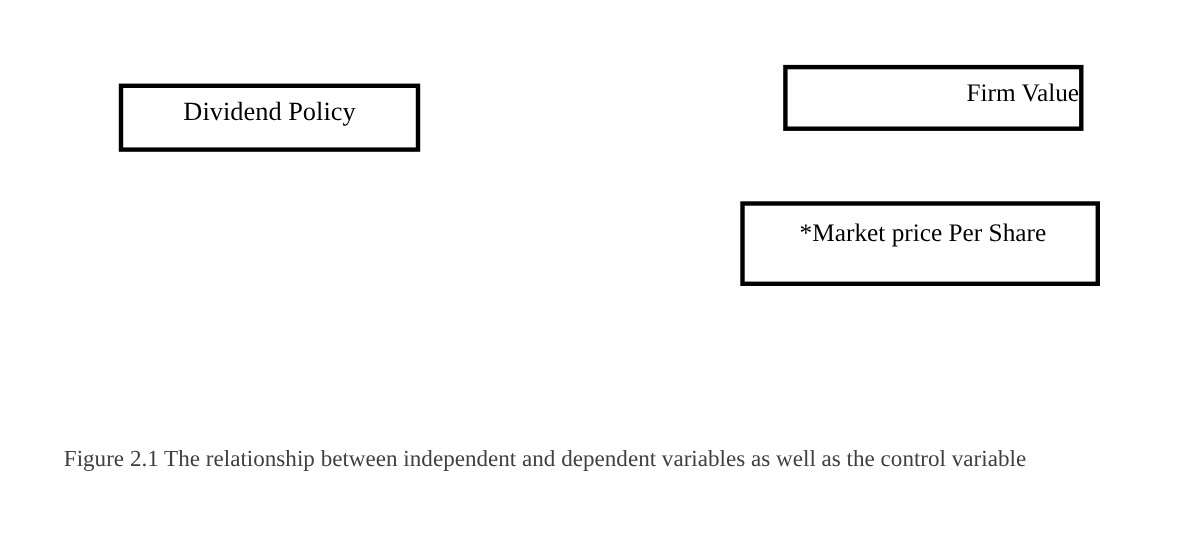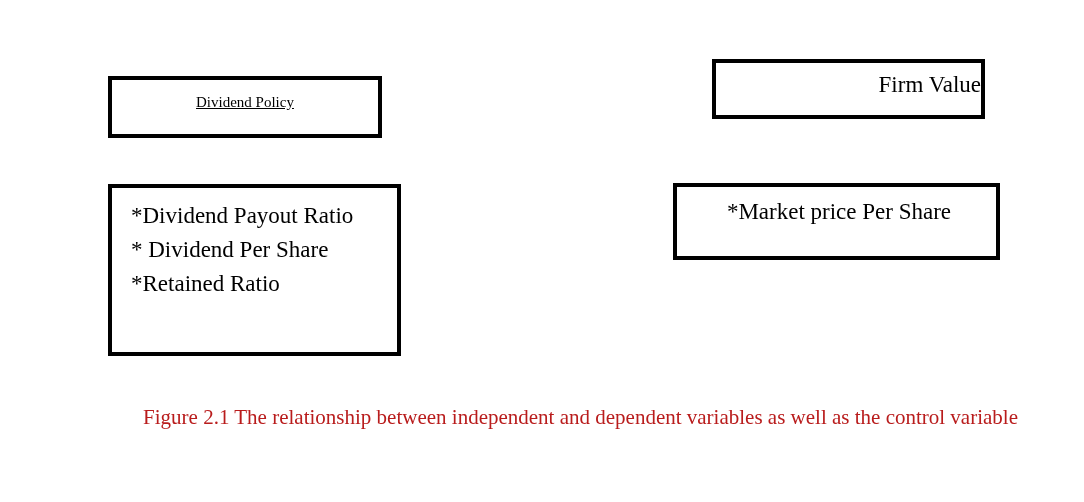"Dividend Policy" #label-dividend-policy { font-size: 15px -> 24px; text-decoration: underline -> none }
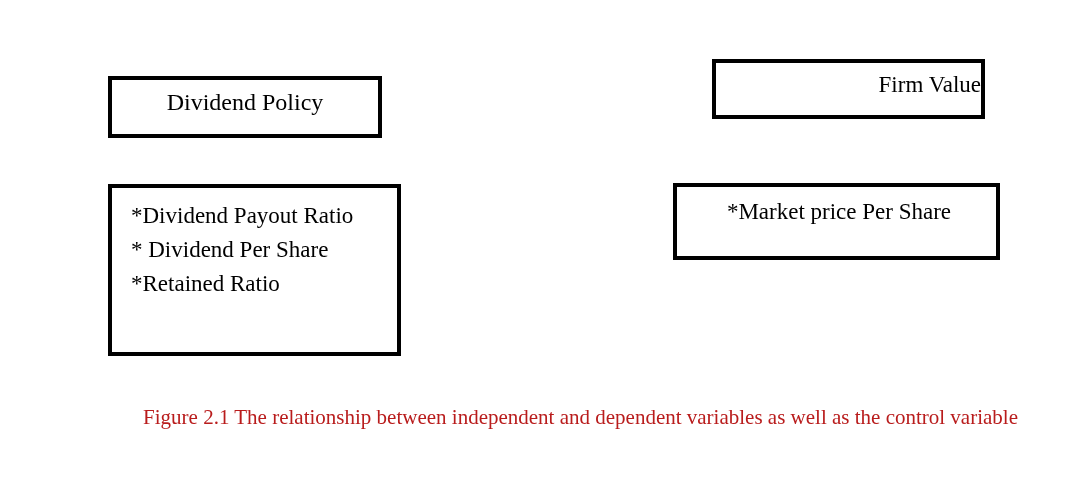"*Dividend Payout Ratio" div.node-box { html: <div> <div>*Dividend Payout Ratio * Dividend Per Share *Retained Ratio</div> </div> -> none }
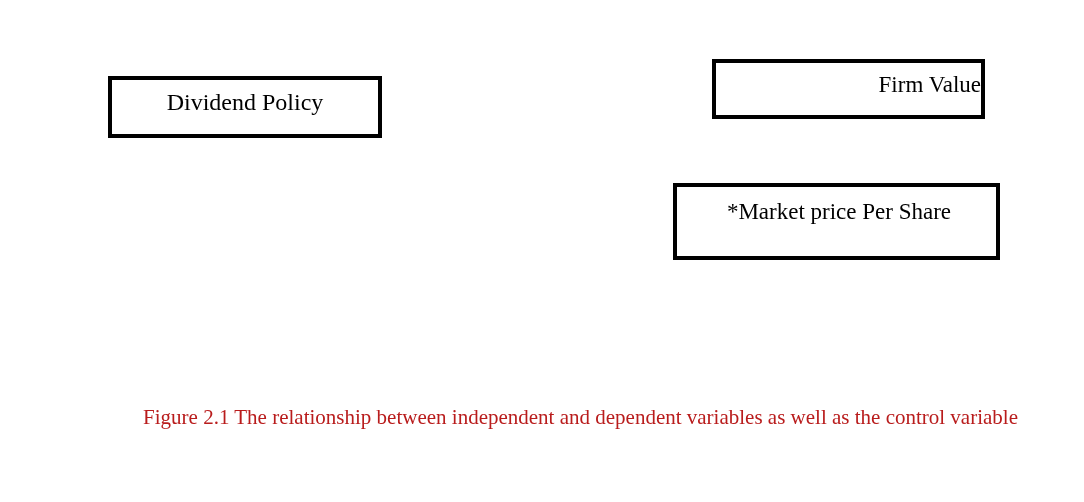"Figure 2.1 The relationship between" #figure-caption { color: #b91c1c -> #404040; text-align: right -> left }
